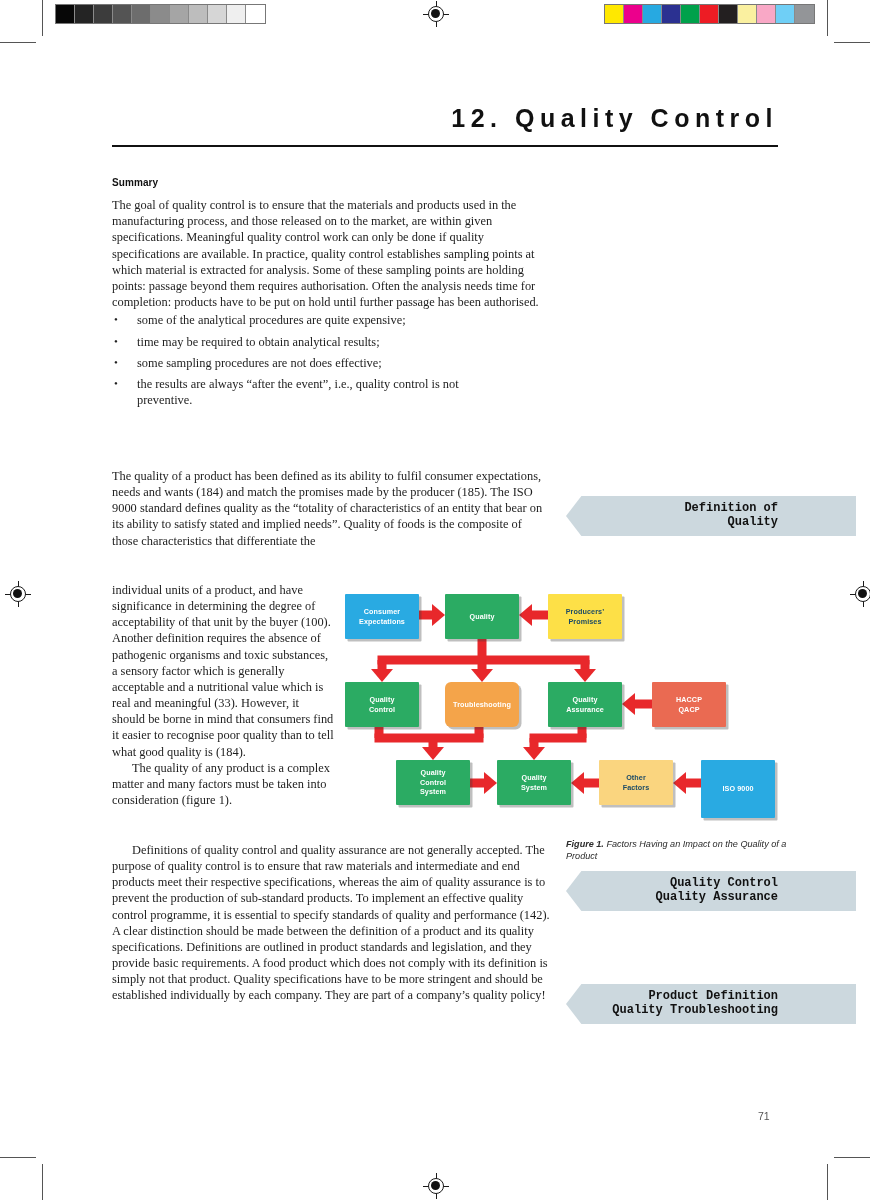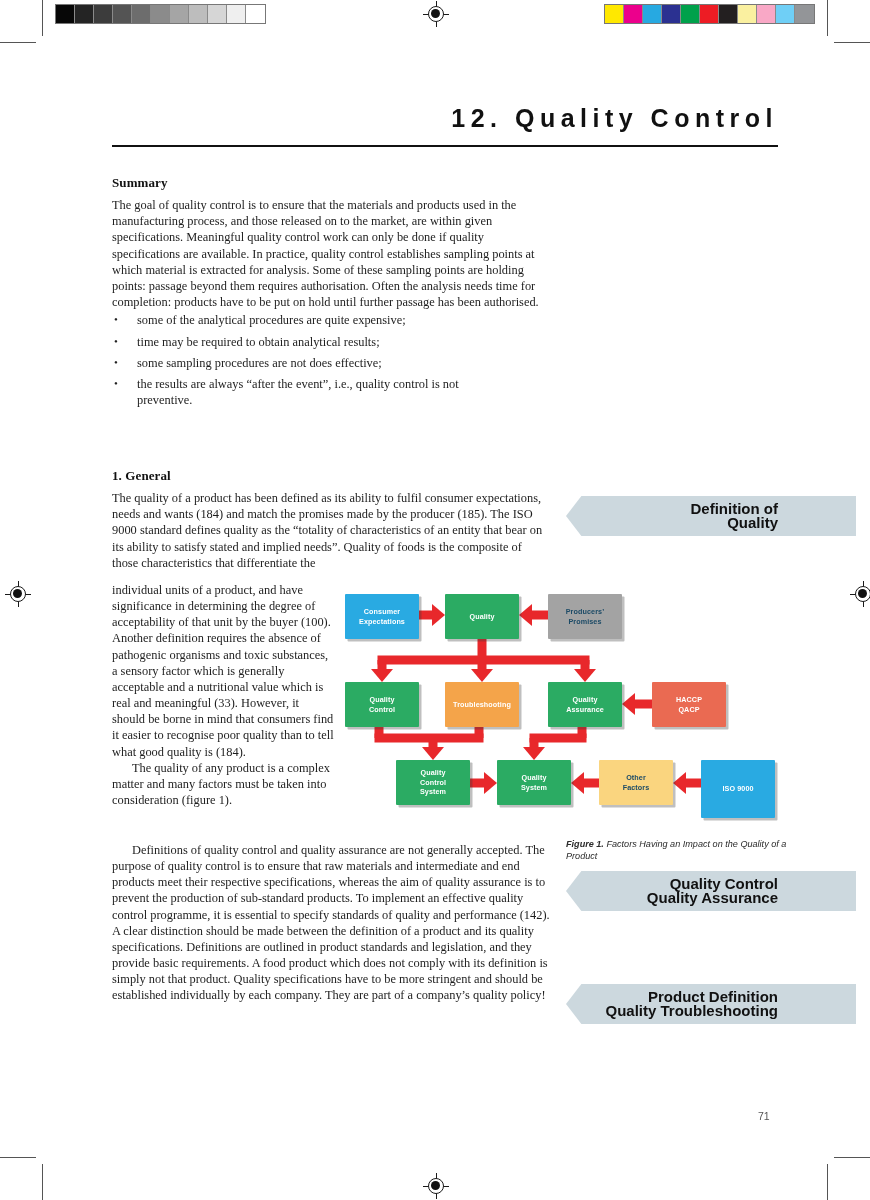"Summary" .h-sec { font-family: Liberation Serif, serif -> Liberation Sans, sans-serif; font-size: 13px -> 10px }
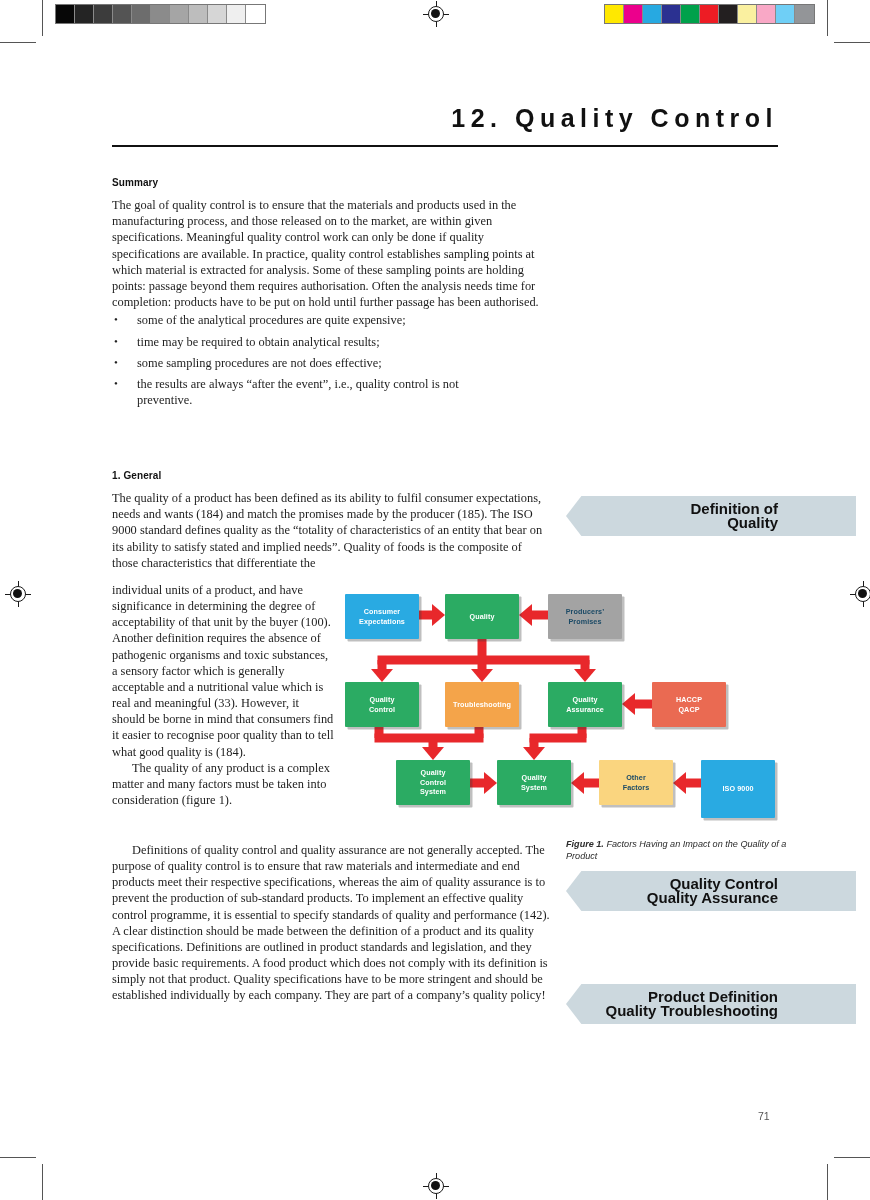"1. General" div.h-sec { html: <div>1. General</div> -> none }
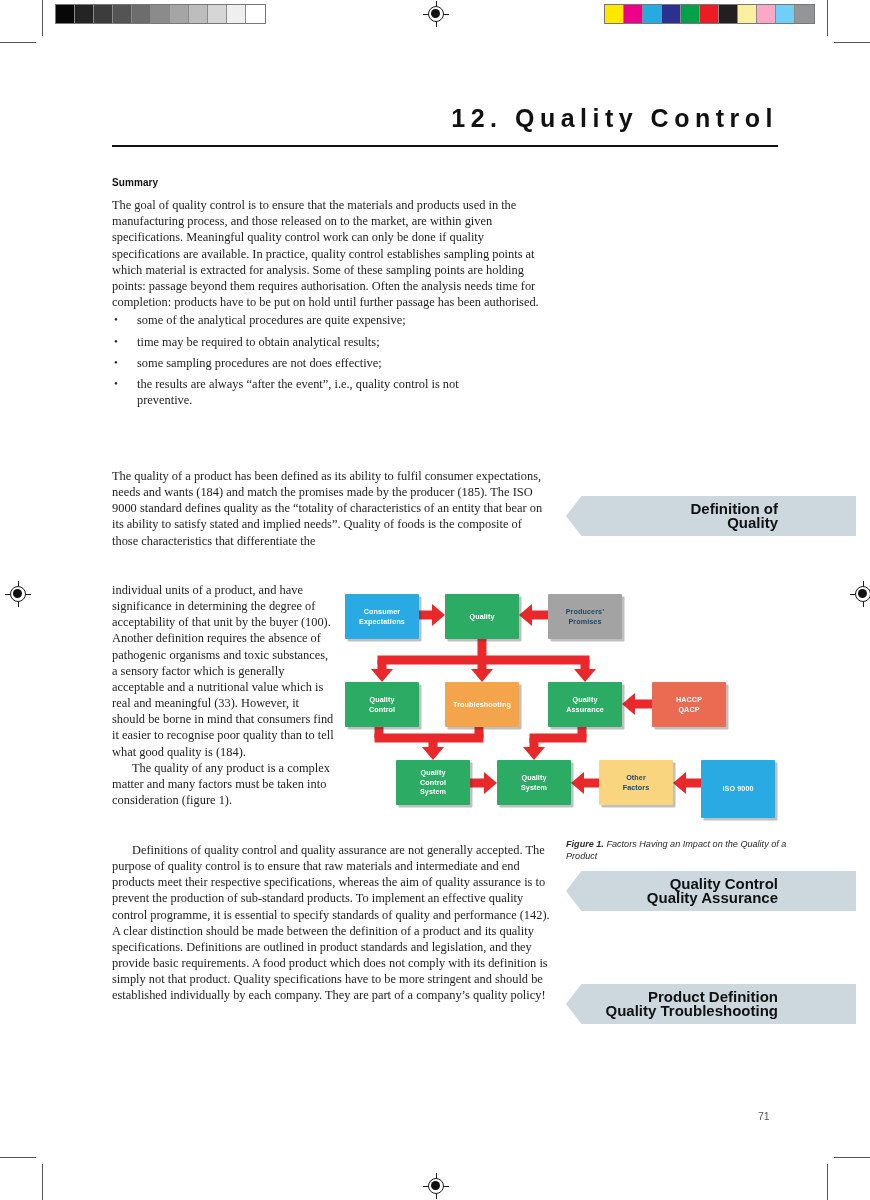"Definition of" .callout { font-family: Liberation Sans, sans-serif -> Liberation Mono, monospace; font-size: 15px -> 12px }
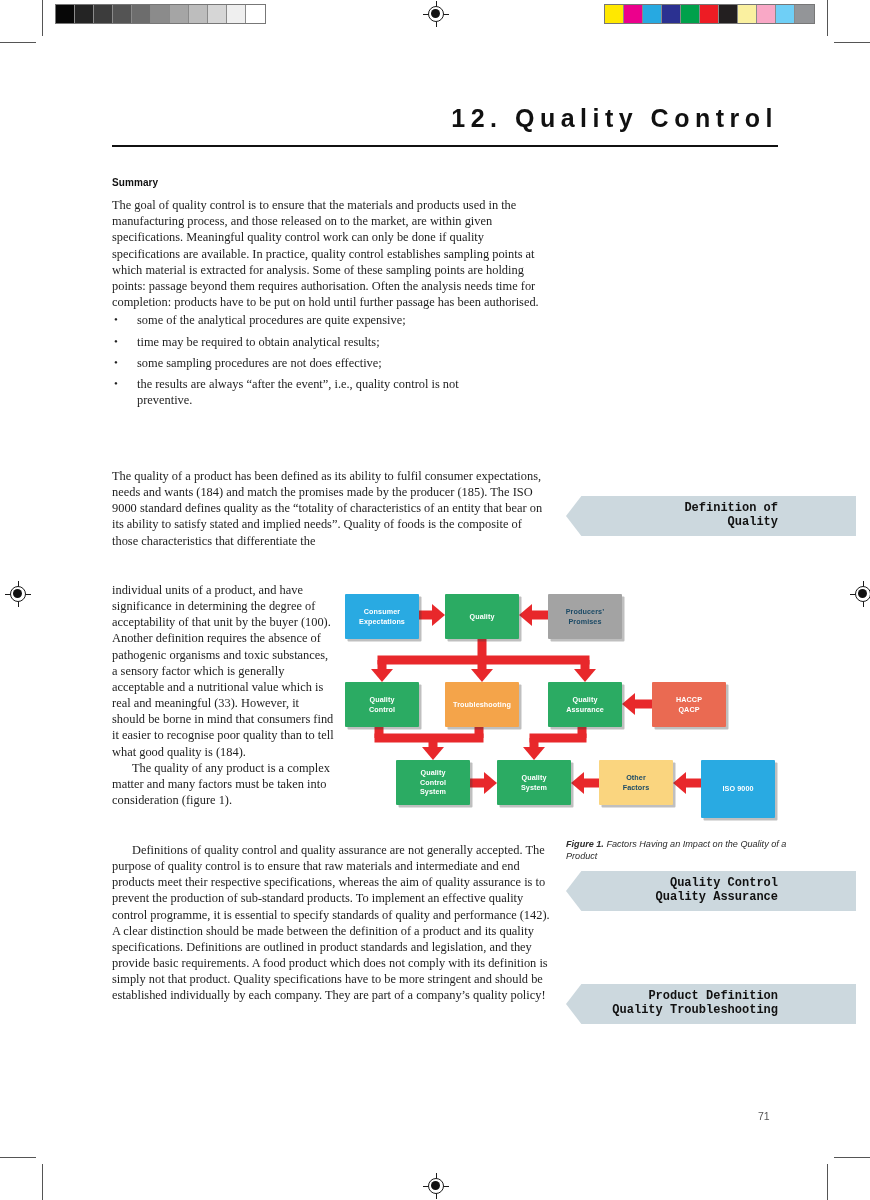"Producers’" div.node { background: #a3a3a3 -> #fde047 }
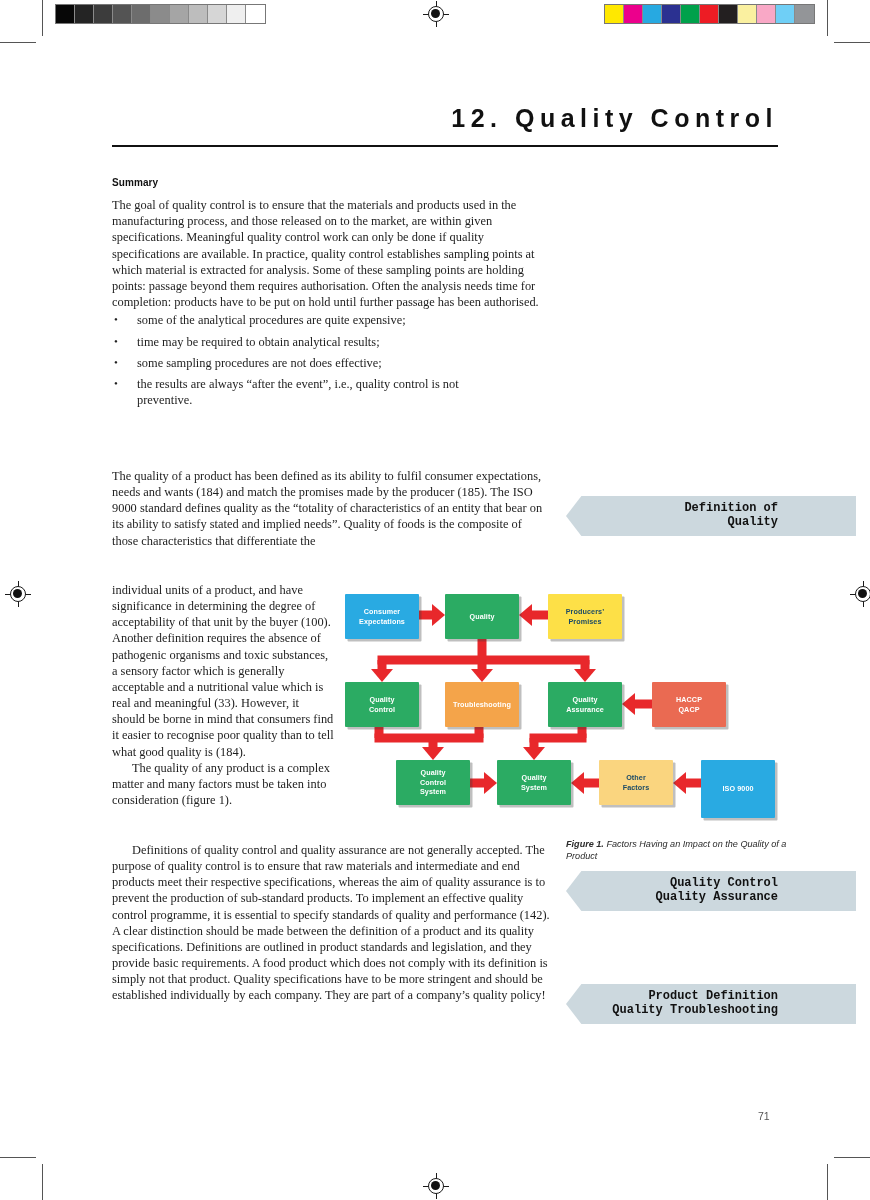"Troubleshooting" div.node { border-radius: none -> 6px }
